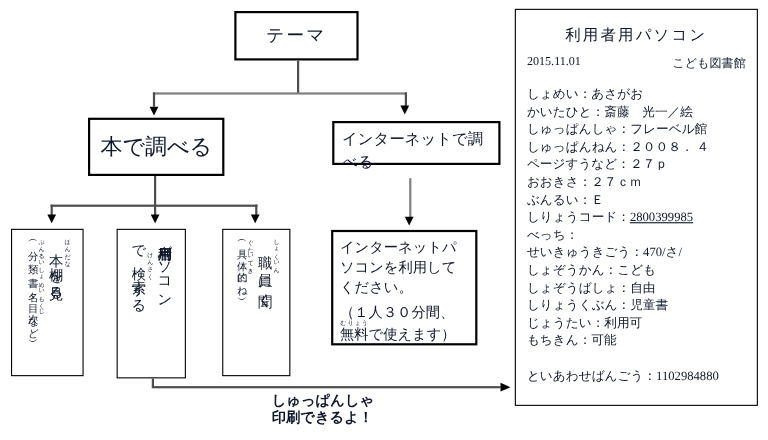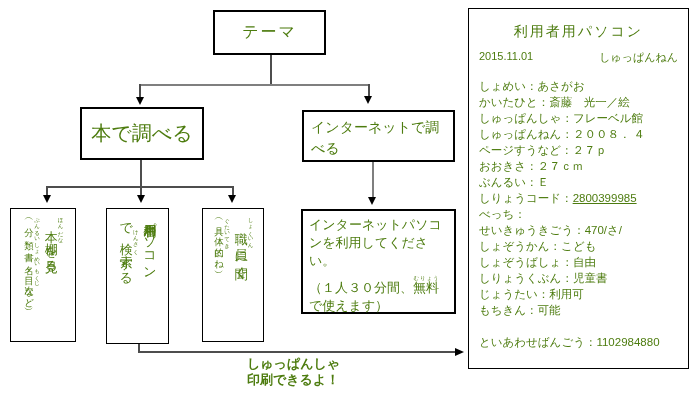"テーマ" #stage { color: #4d7c0f -> #0f172a; font-family: Liberation Sans, sans-serif -> Liberation Serif, serif }
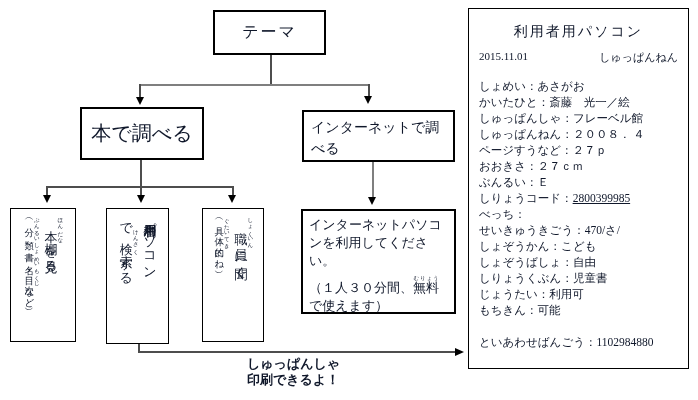"しゅっぱんねん" span { text: しゅっぱんねん -> こども図書館 }
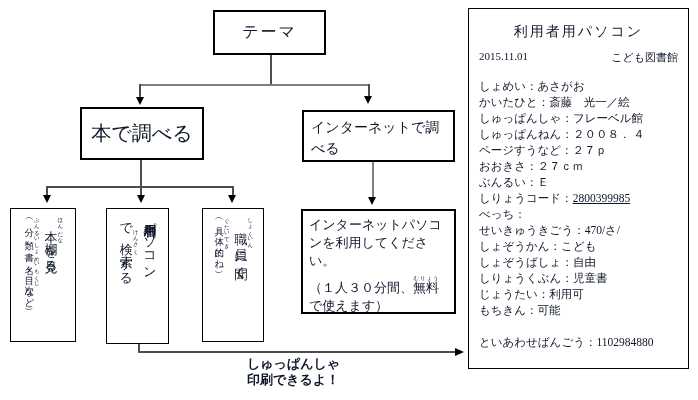"インターネットで調べる" #b-internet { height: 52px -> 40px }
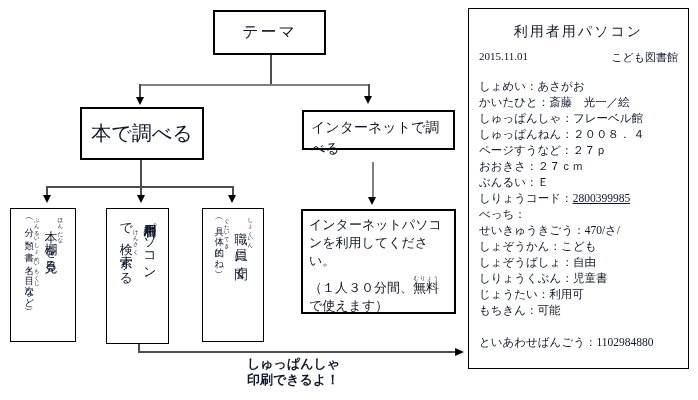"インターネットパソコンを利用してください。" #b-inetpc { width: 155px -> 133px }
